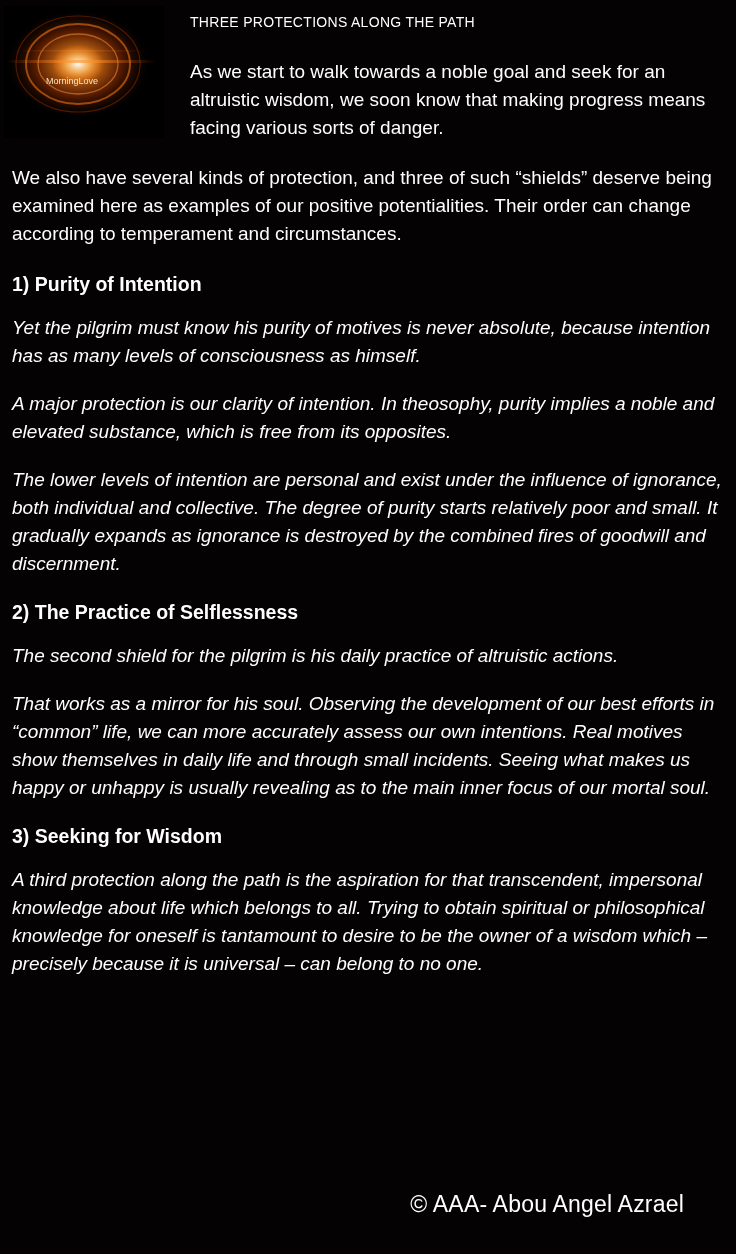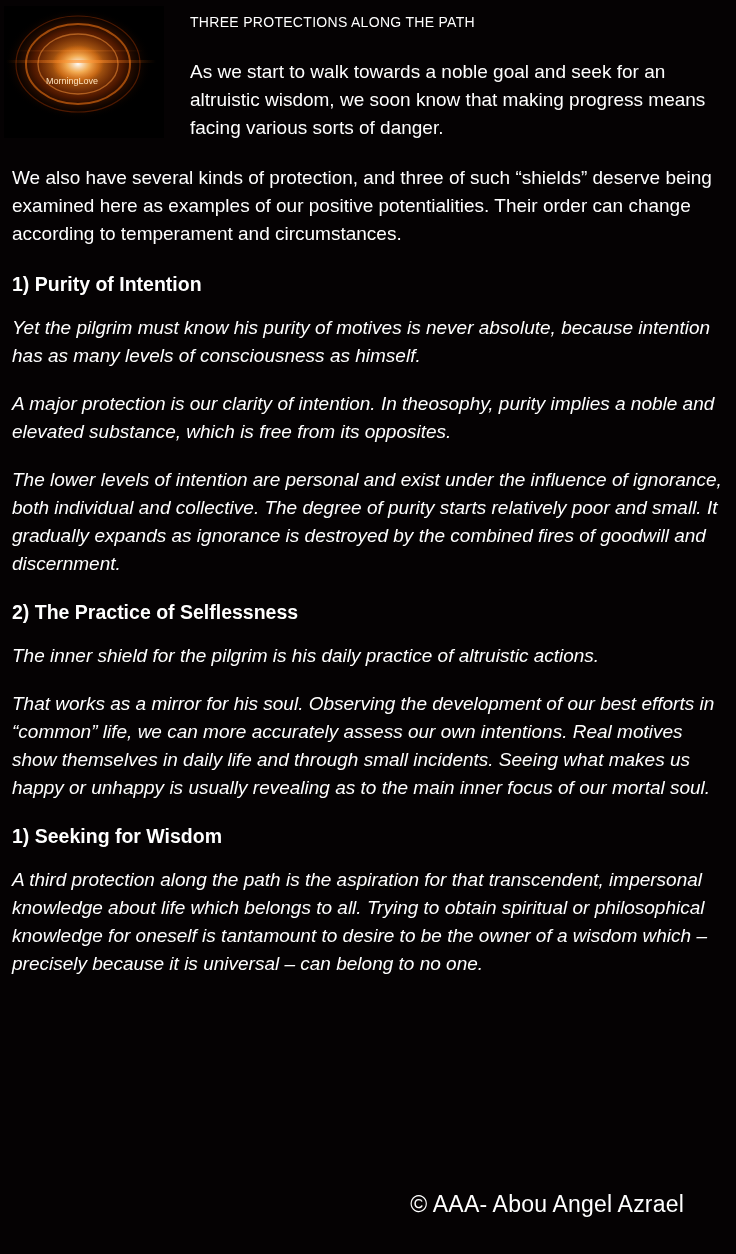"The inner shield for the" p.italic { text: inner -> second }
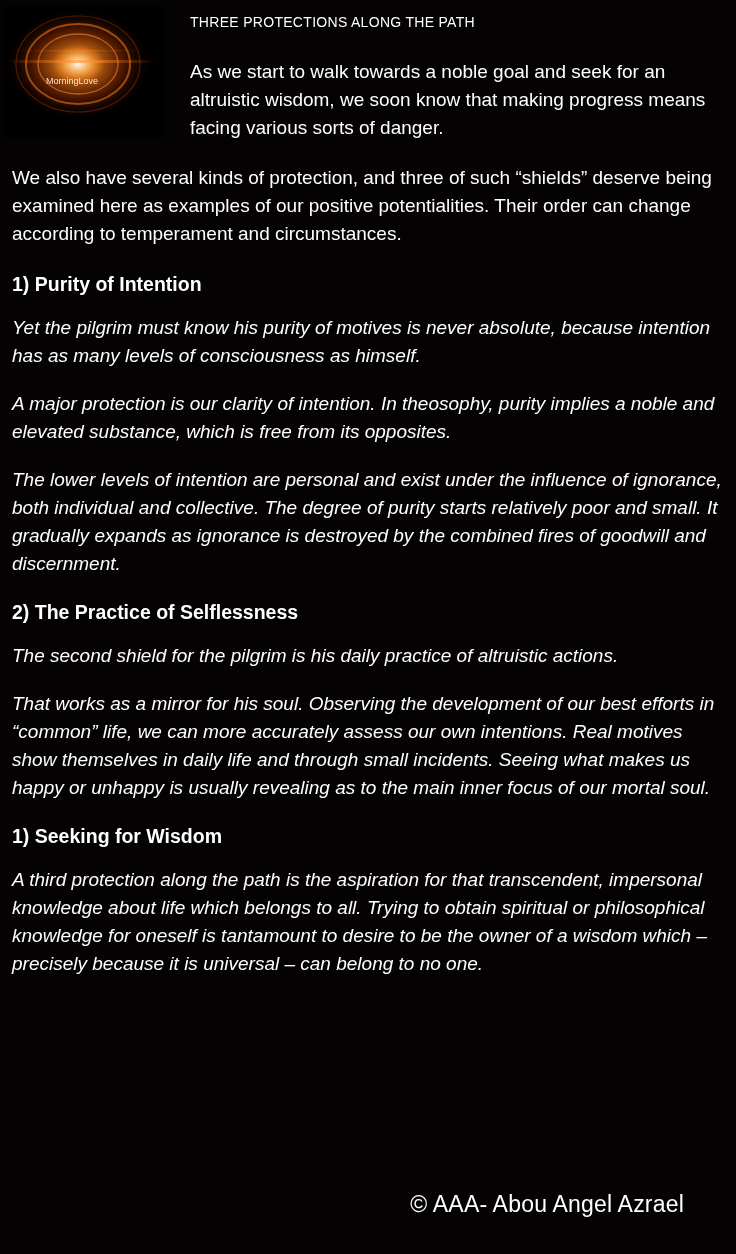"1) Seeking for Wisdom" h2.section { text: 1 -> 3 }
